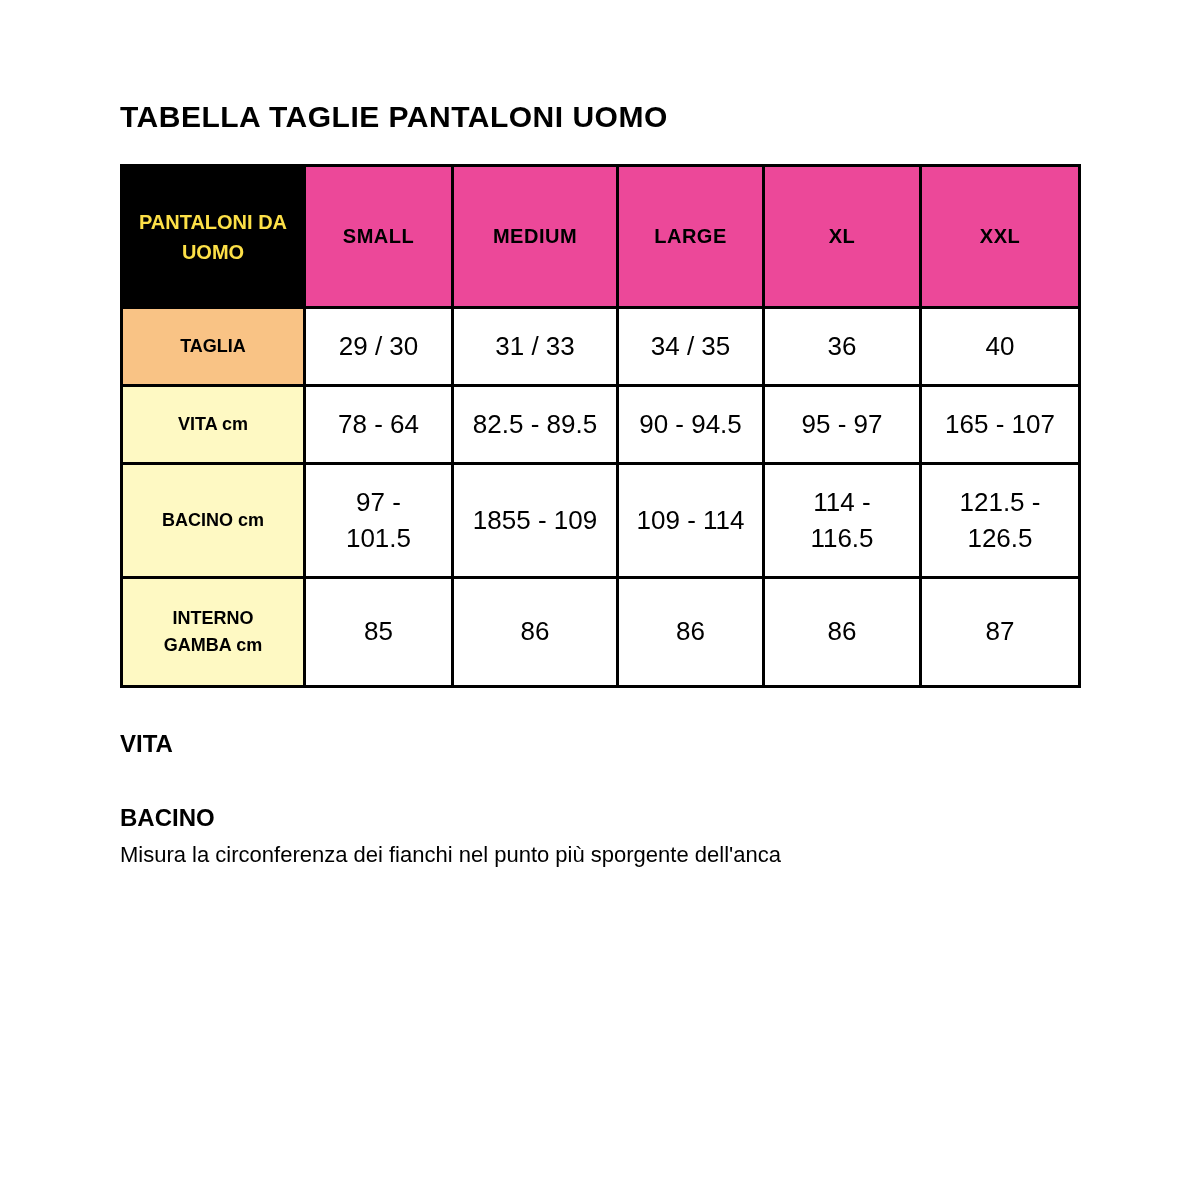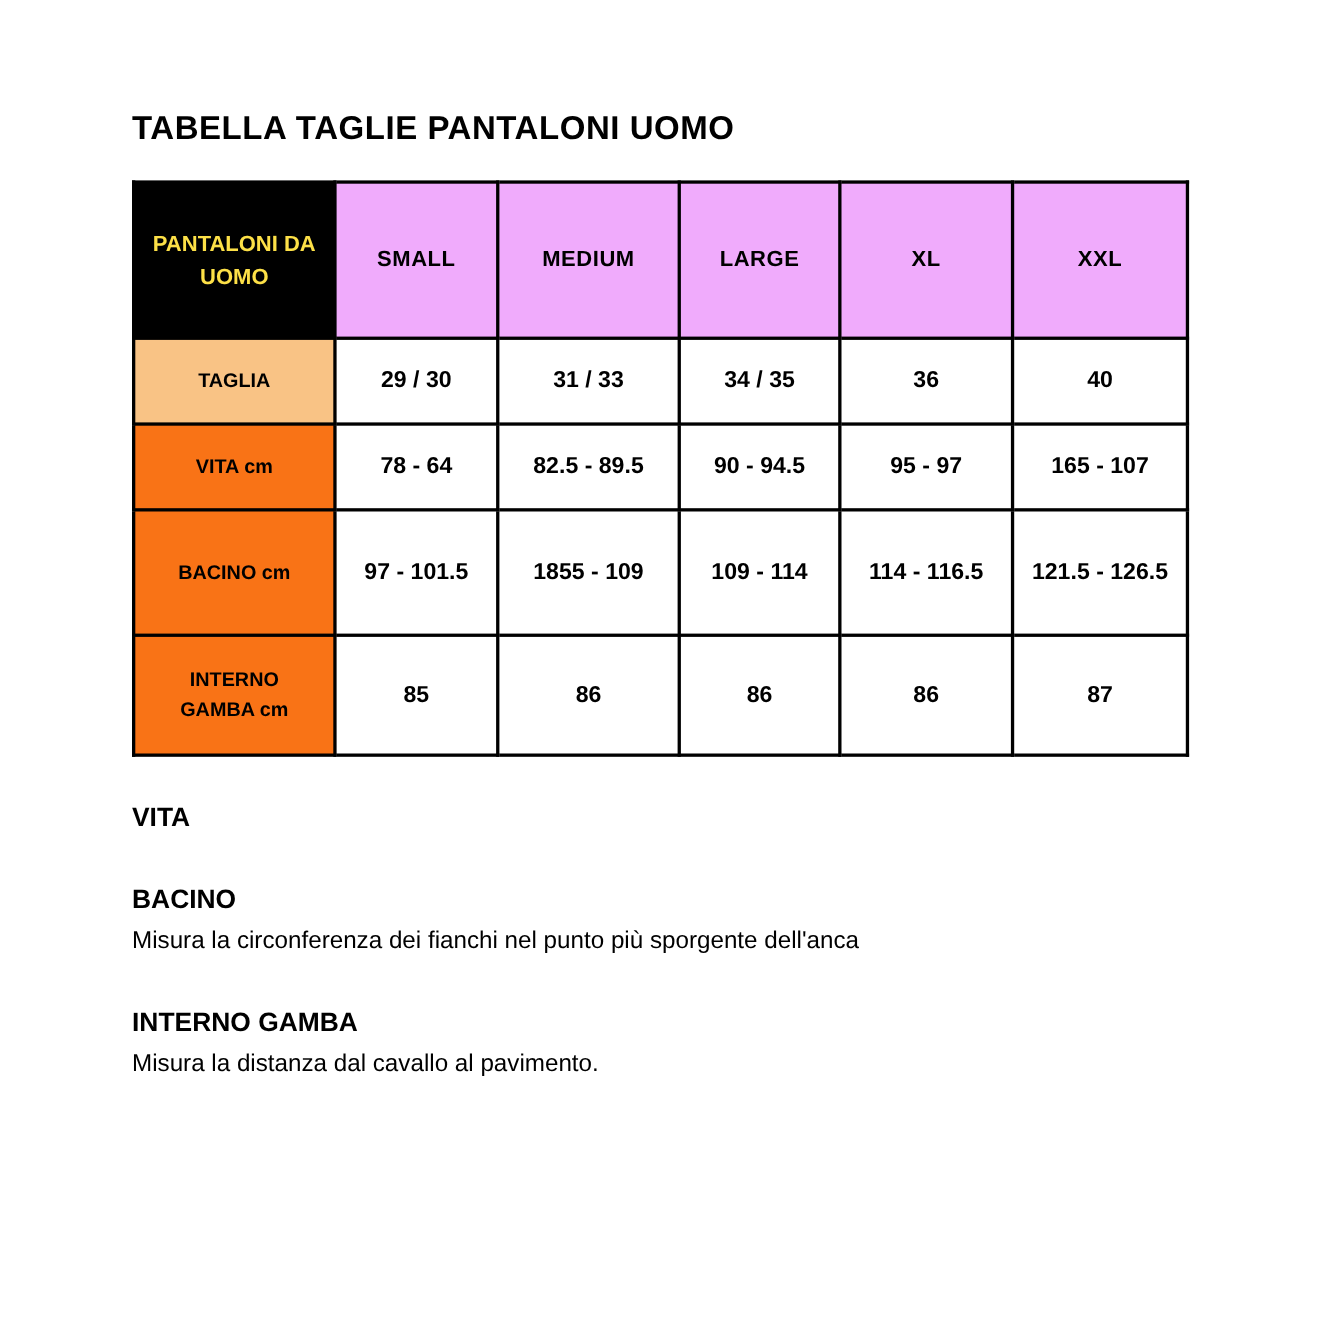"SMALL" th.size-col { background: #f0abfc -> #ec4899 }
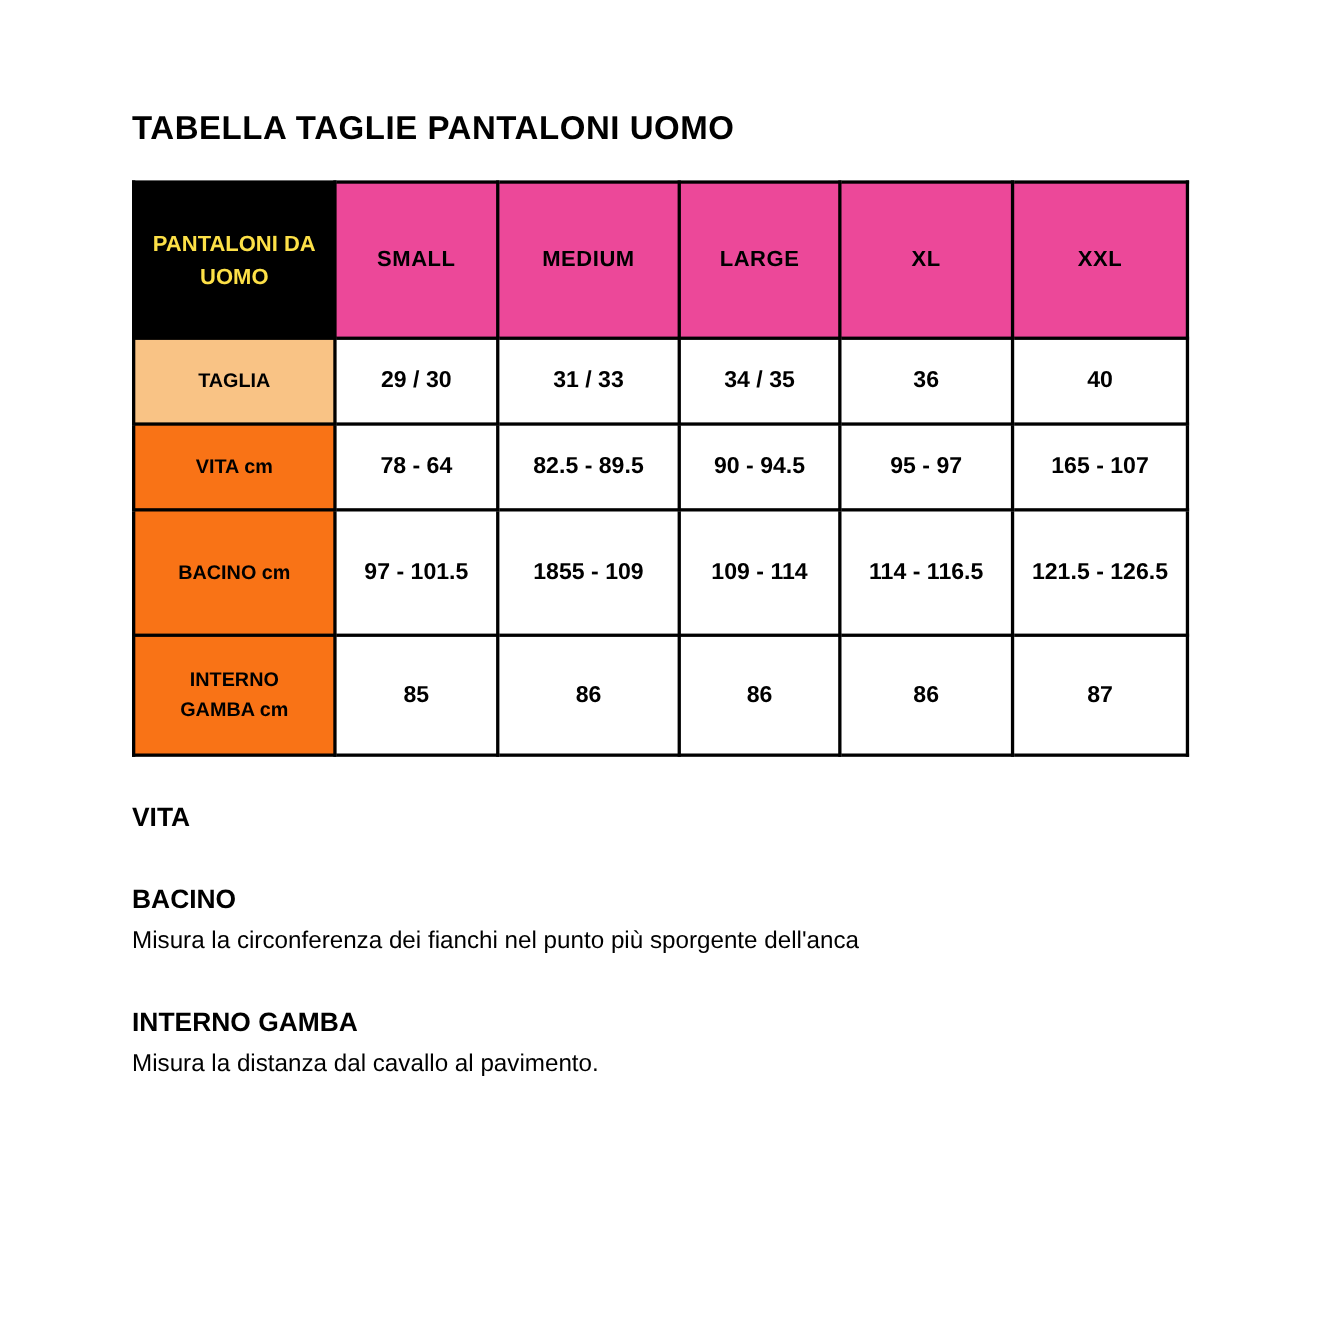"29 / 30" td.val-cell { font-size: 21px -> 26px; font-weight: bold -> normal }
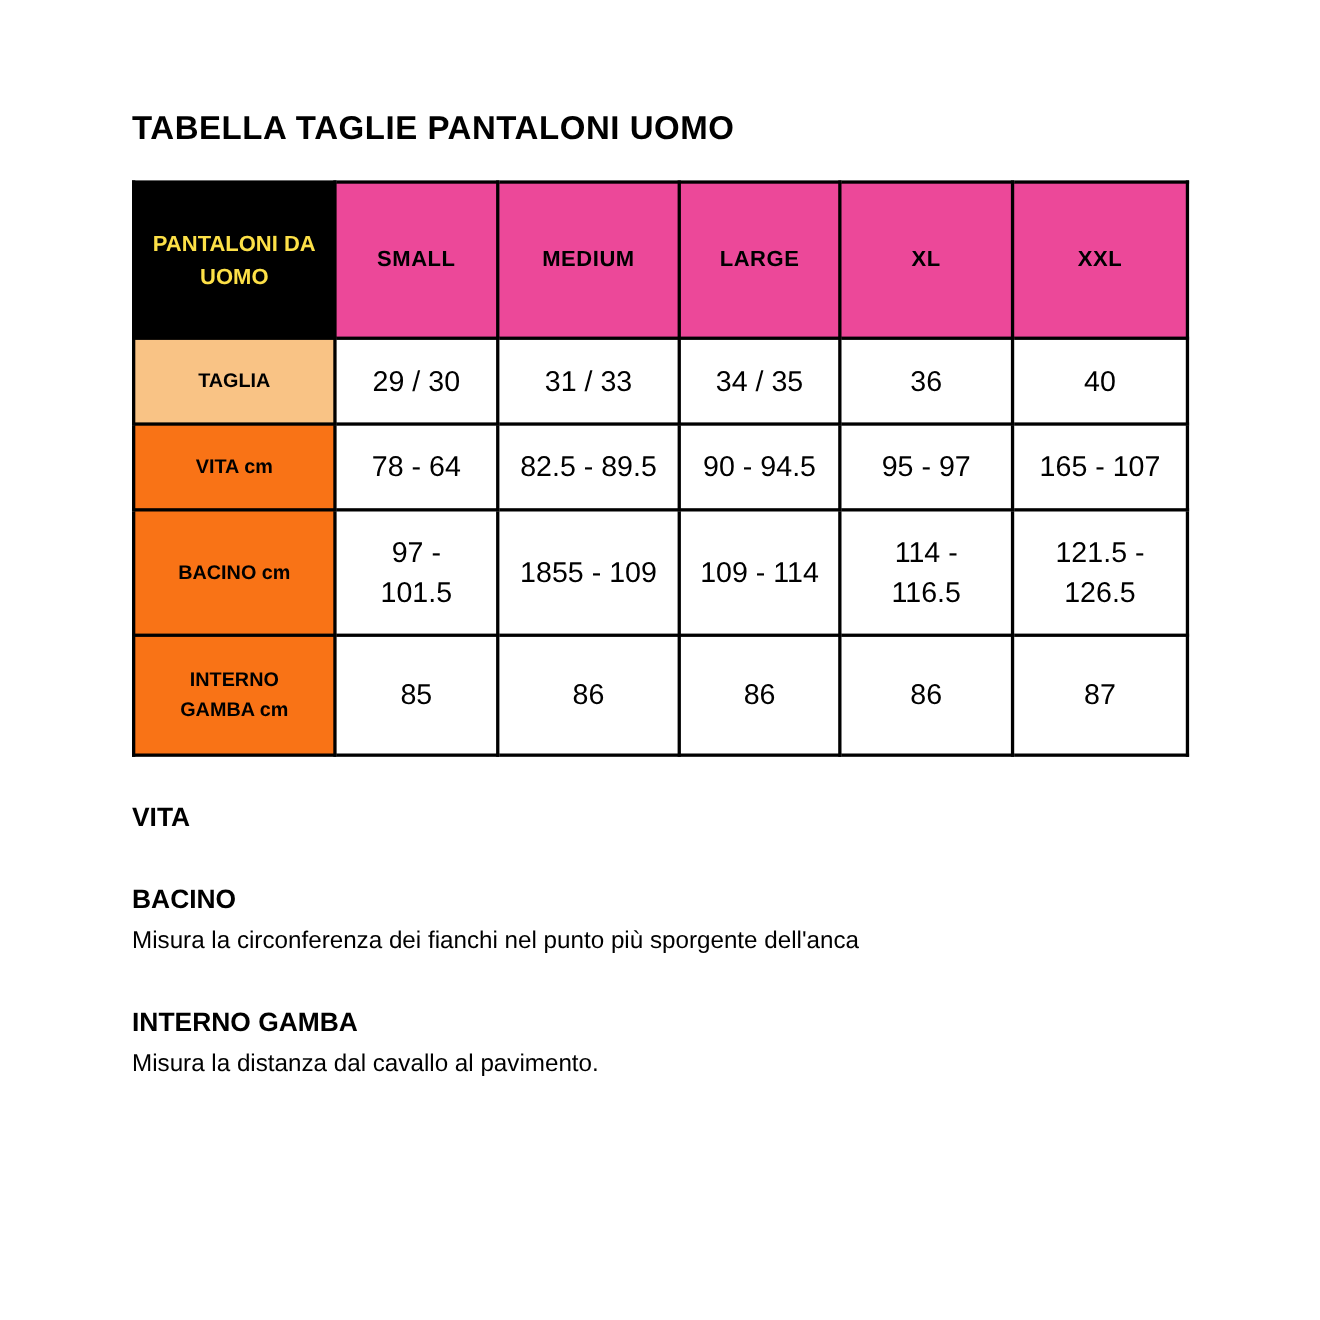"VITA cm" td.row-label.peach { background: #f97316 -> #fef9c3 }
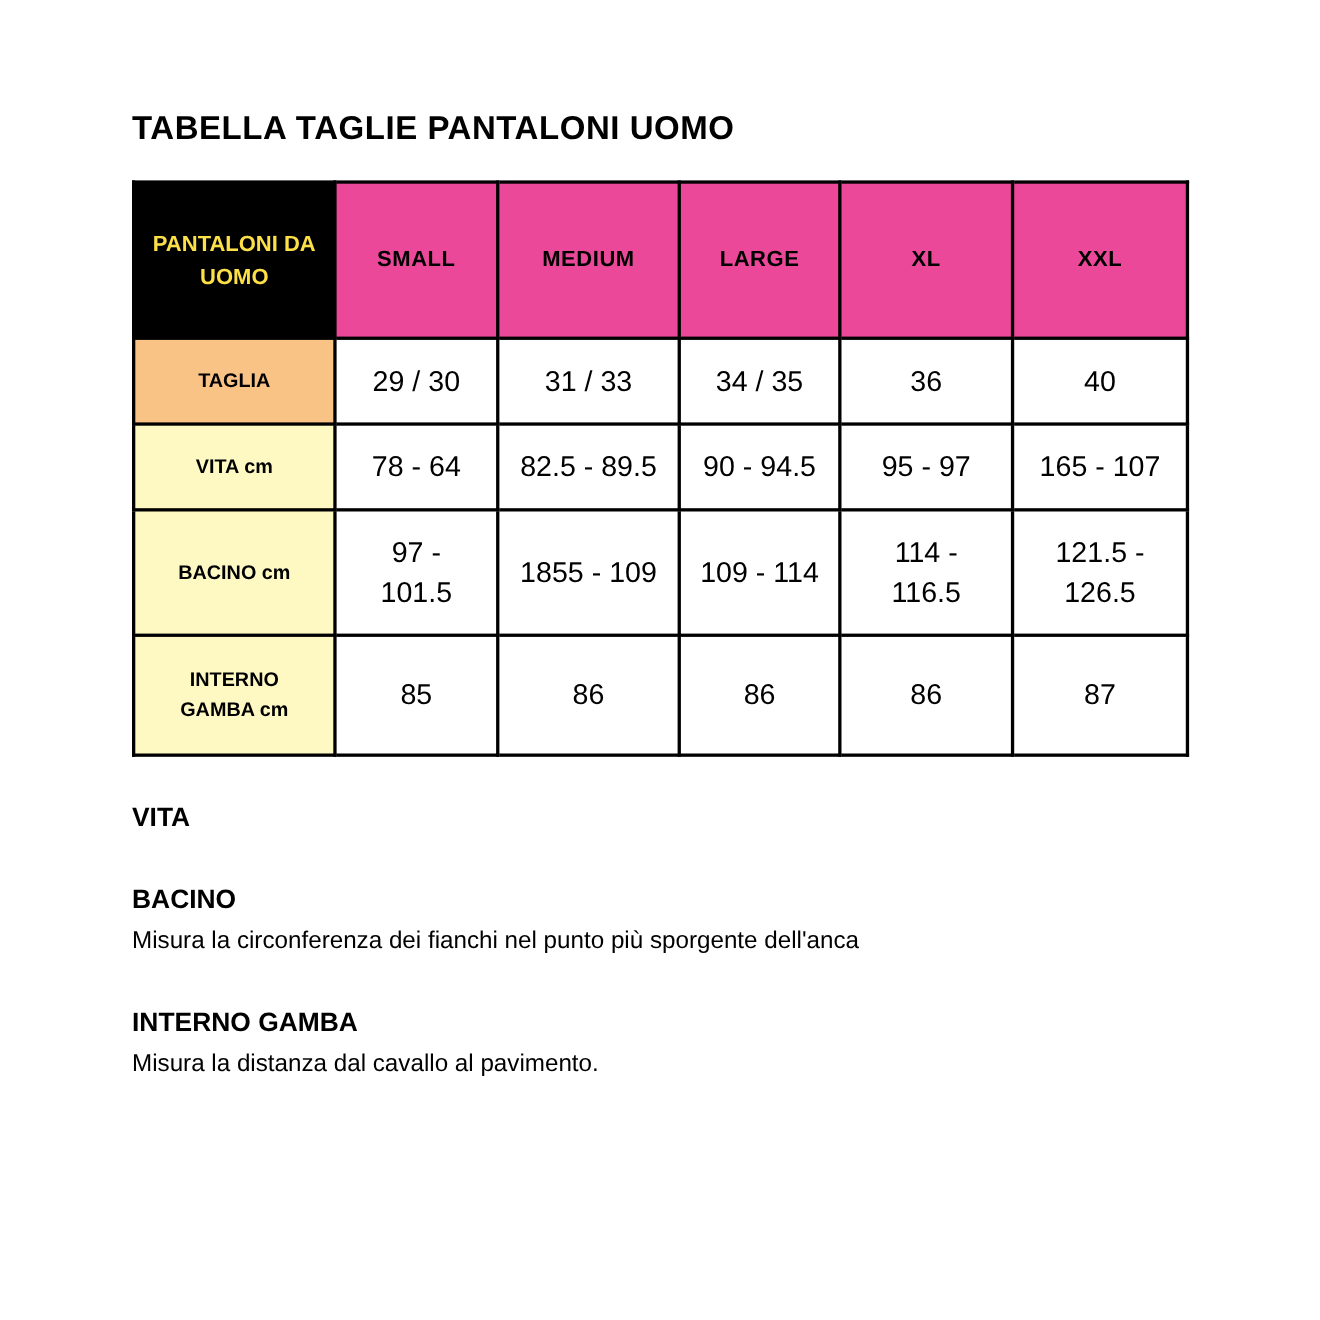"INTERNO GAMBA" div.guide-section { html: <div> <div>INTERNO GAMBA</div> <div>Misura la distanza dal cavallo al pavimento.</div> </div> -> none }
